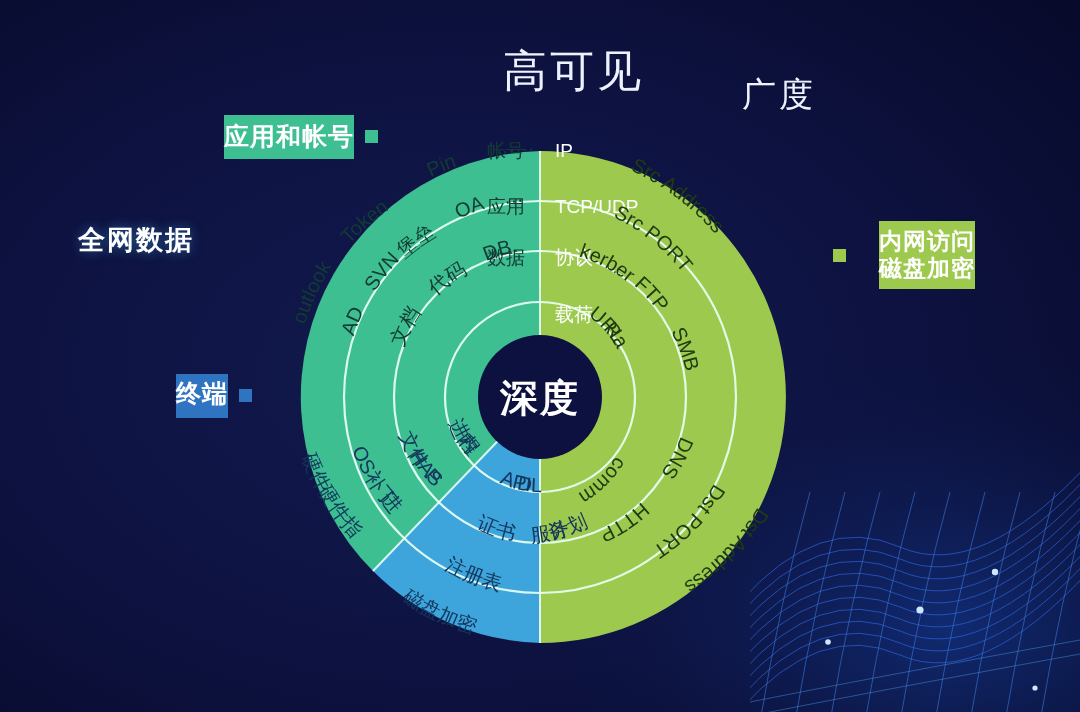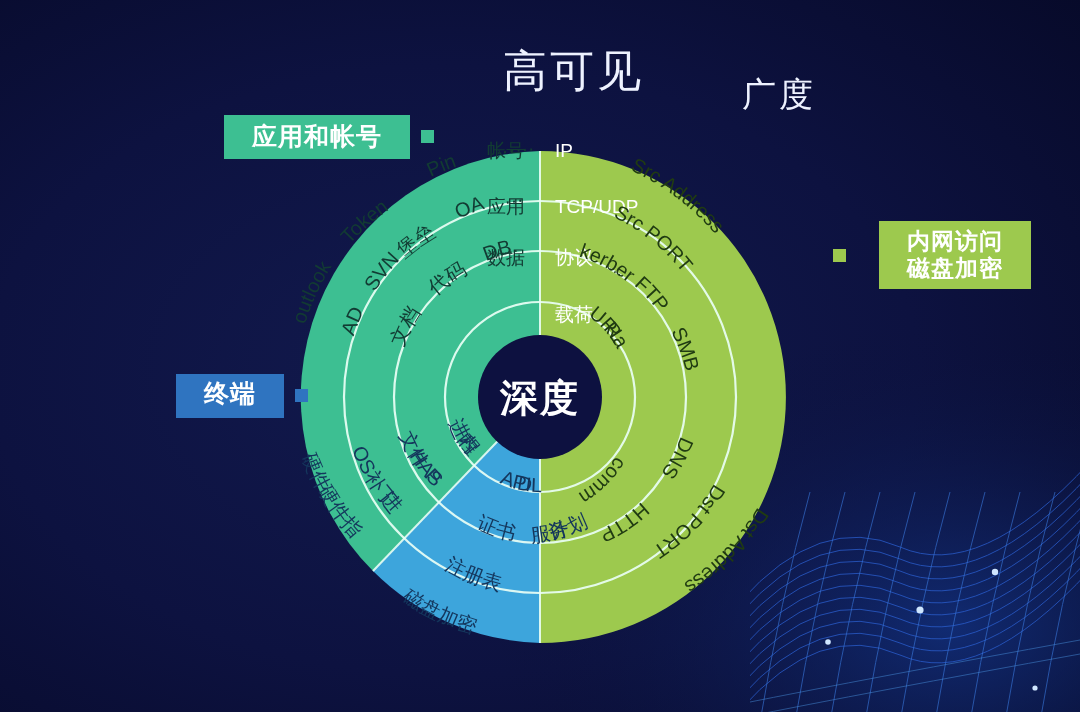"应用和帐号" .tag-box { padding: 7px 28px -> 7px 0 }
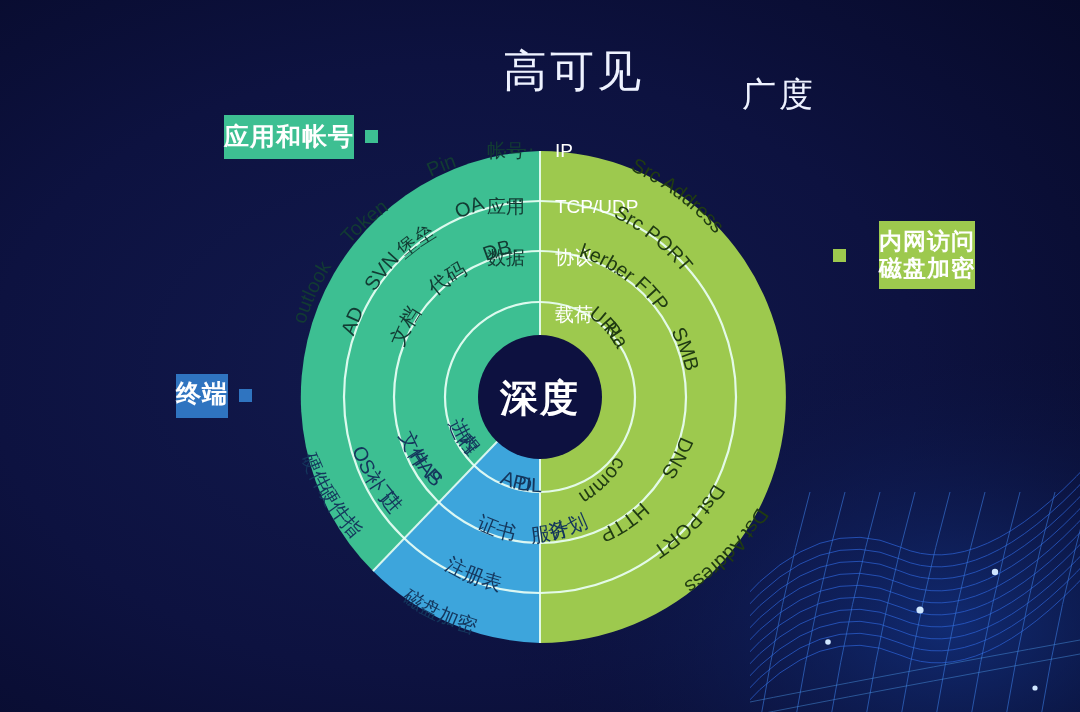"全网数据" div.stat-top { html: none -> <div>全网数据</div> }
